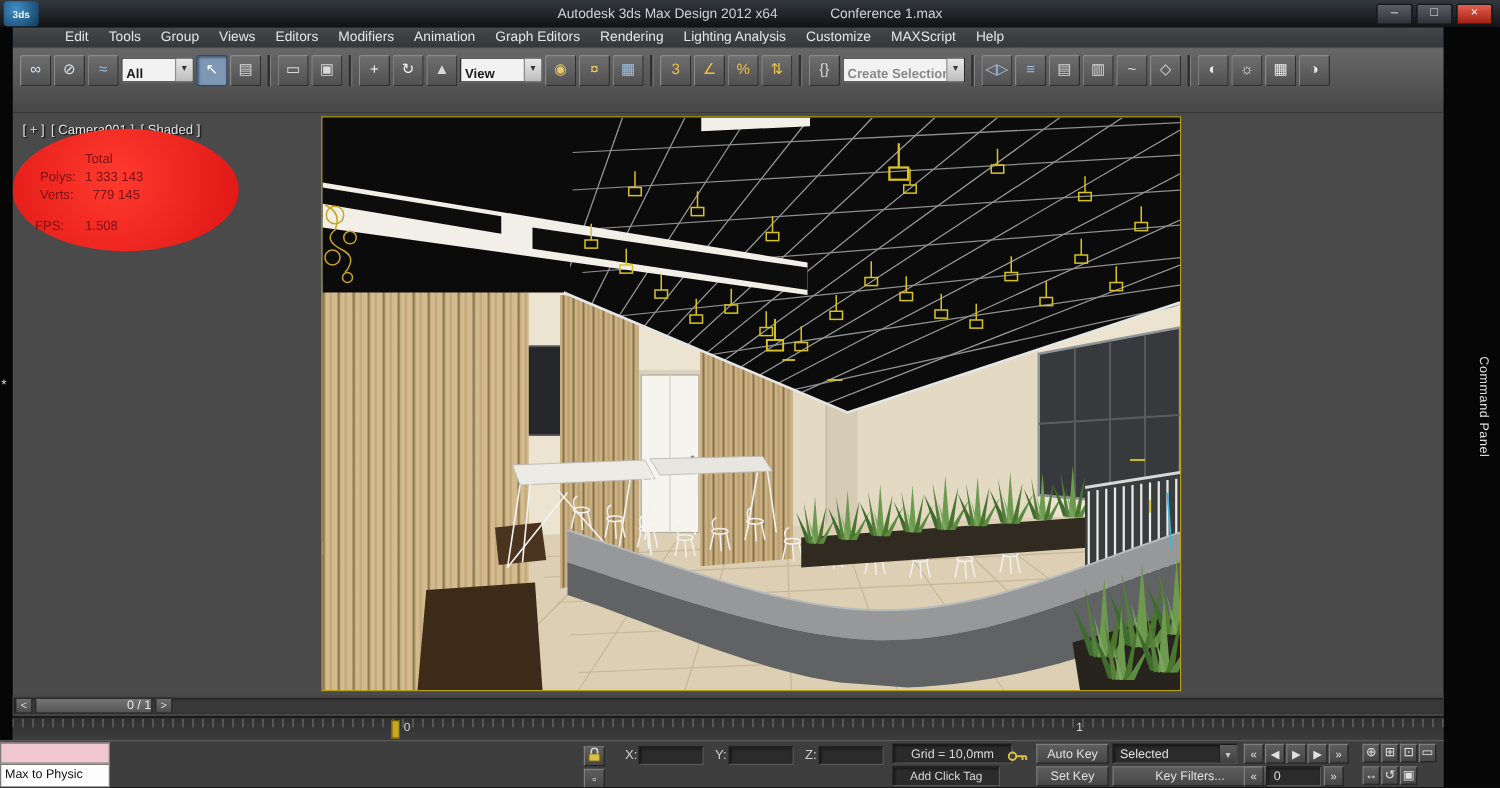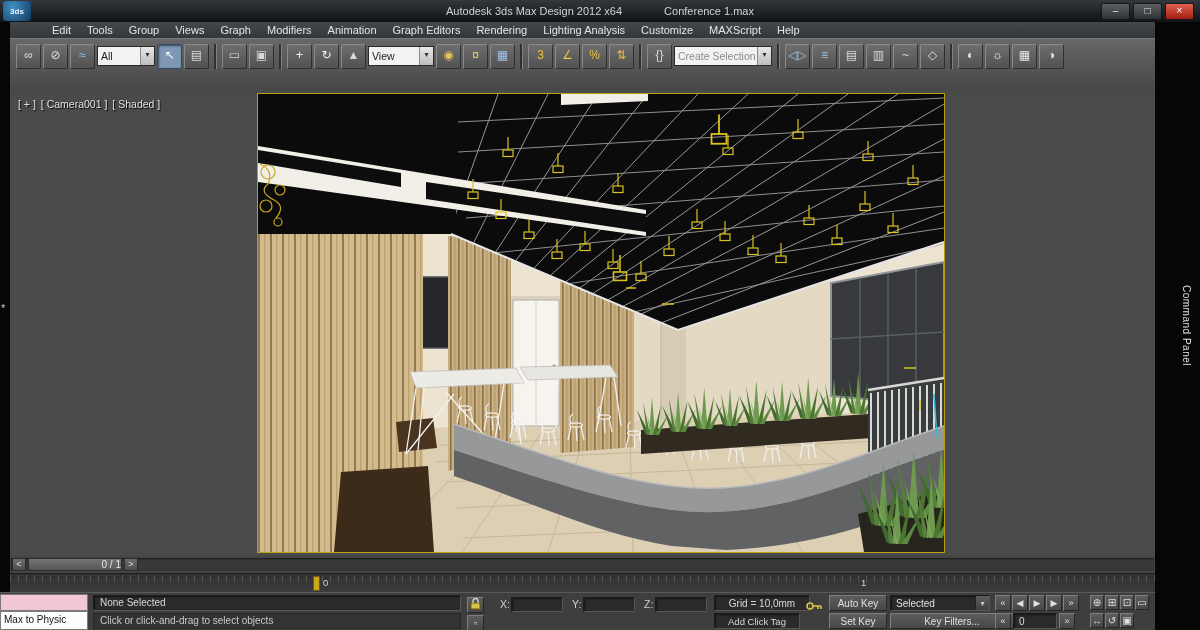"Graph" span.menu-item { text: Graph -> Editors }
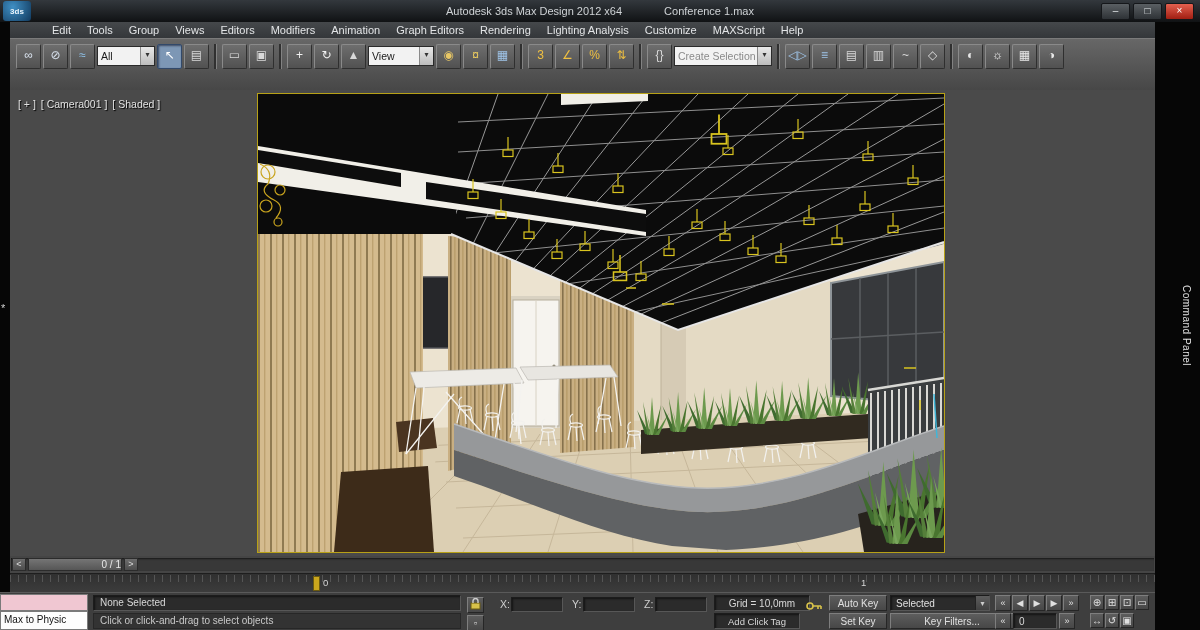"All" .tb-dd { align-items: center -> flex-end; font-weight: none -> bold }
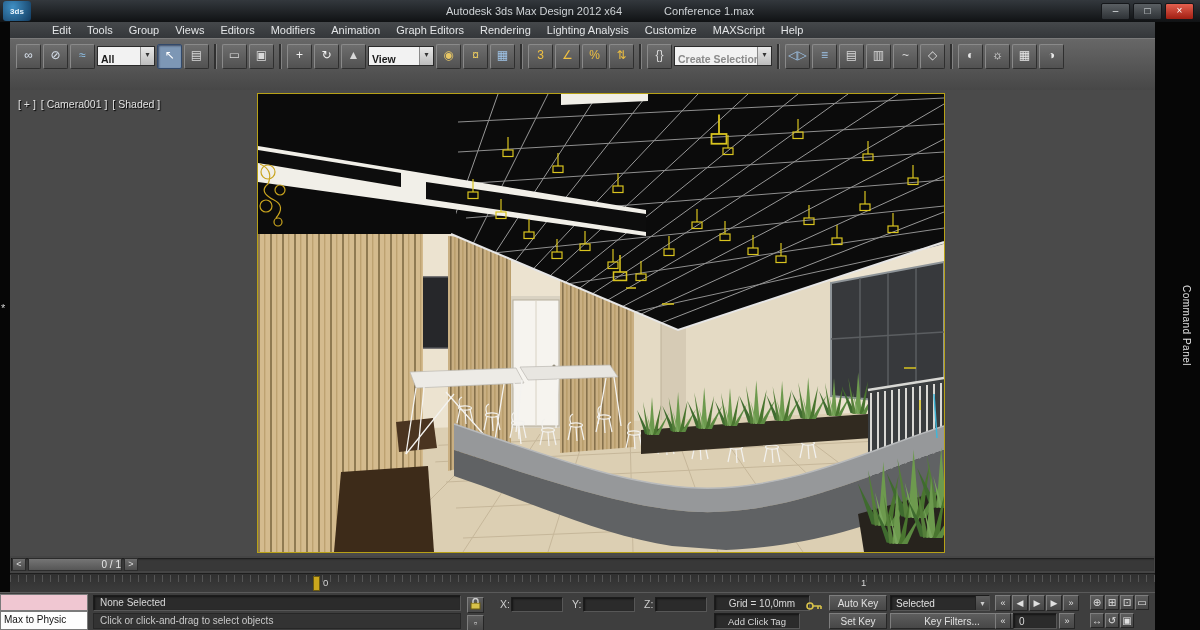"Total" div { html: none -> <div> <span>Total</span> <span>Polys:</span> <span>1 333 143</span> <span>Verts:</span> <span>779 145</span> <span>FPS:</span> <span>1.508</span> </div> }
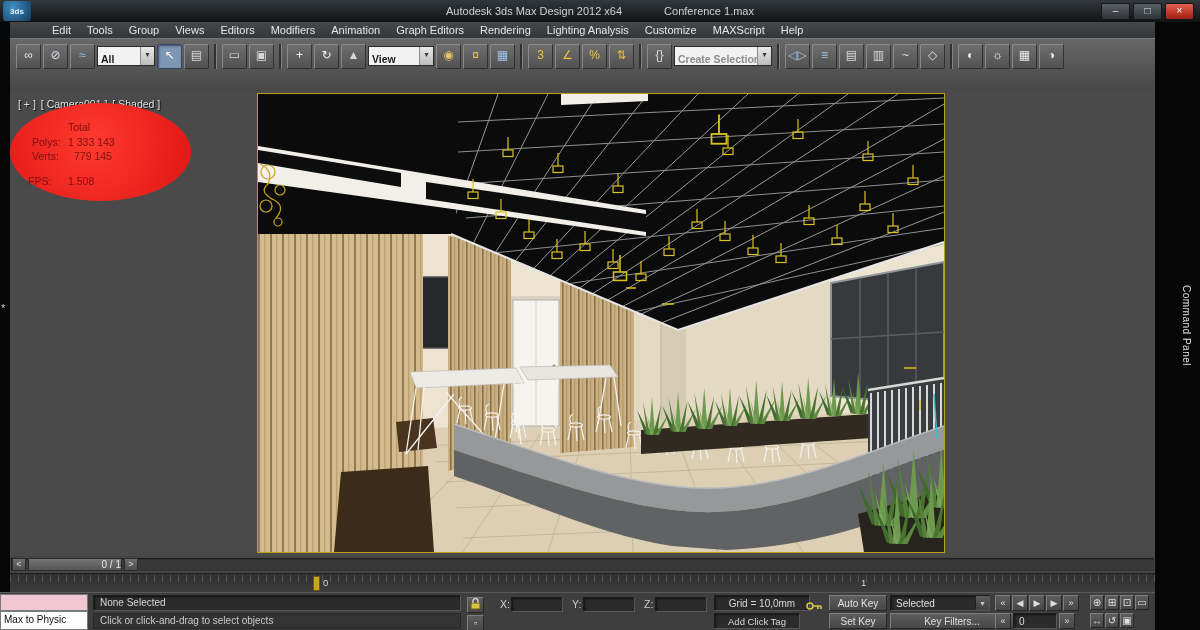"None Selected" div.fld { html: <div>None Selected</div> -> none }
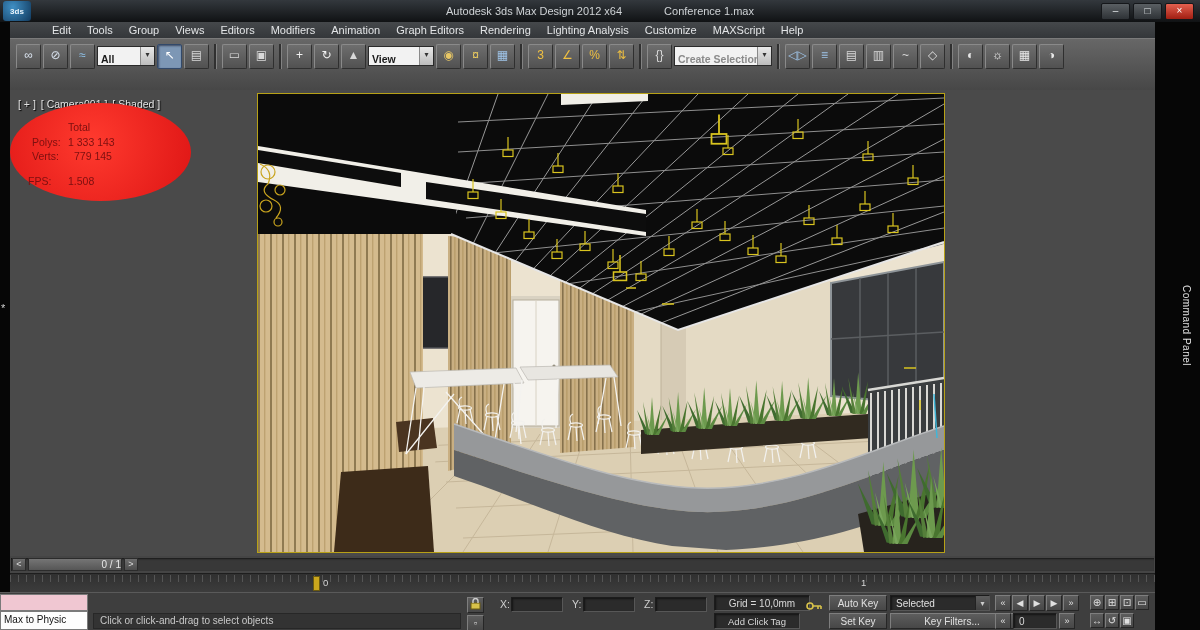"Click or click-and-drag to select" div.prompt { html: <div>Click or click-and-drag to select objects</div> -> none }
